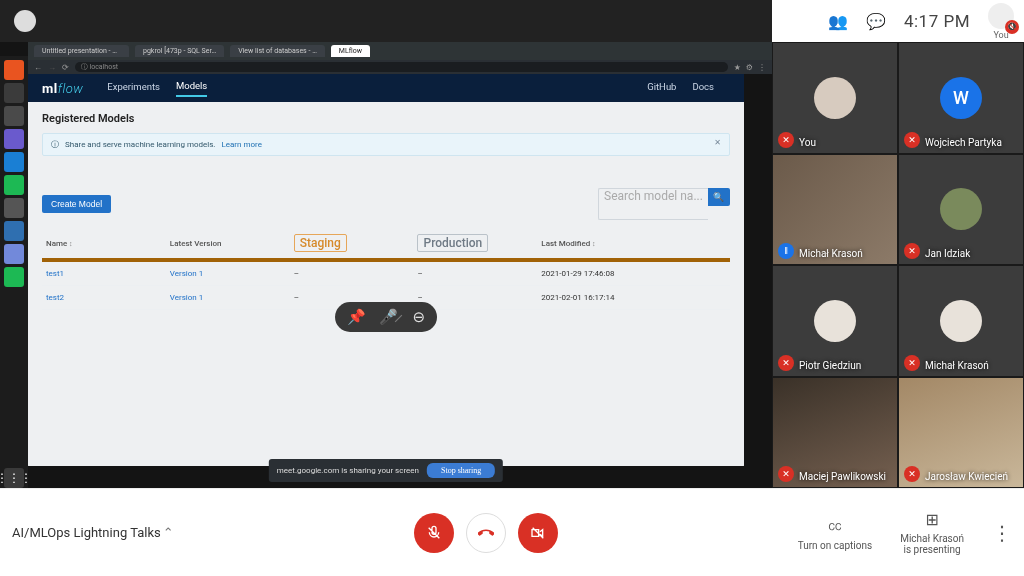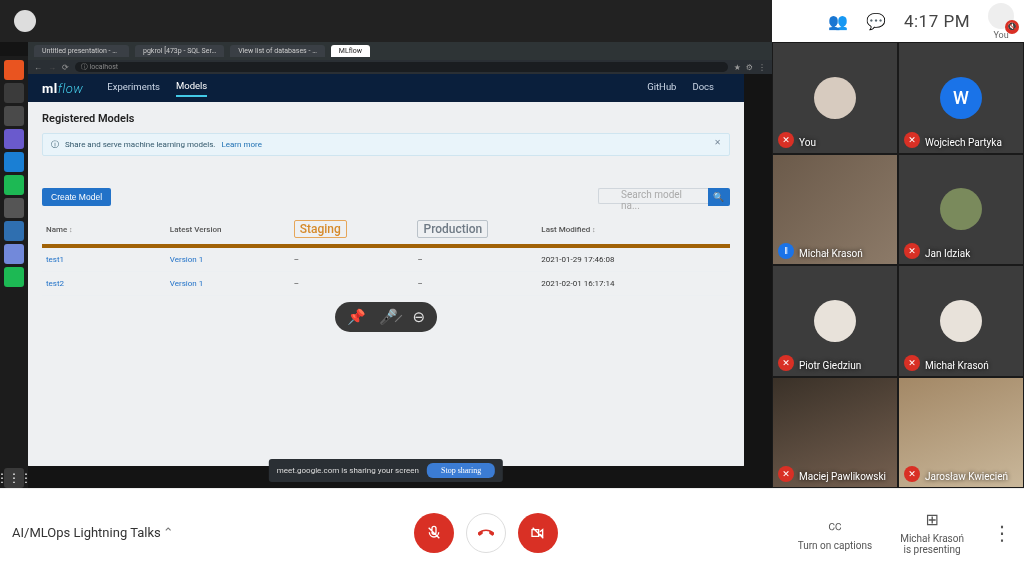"Search model na..." .search-box { font-size: 10px -> 12px; height: 16px -> 32px; padding: 0 22px -> 0 5px }
